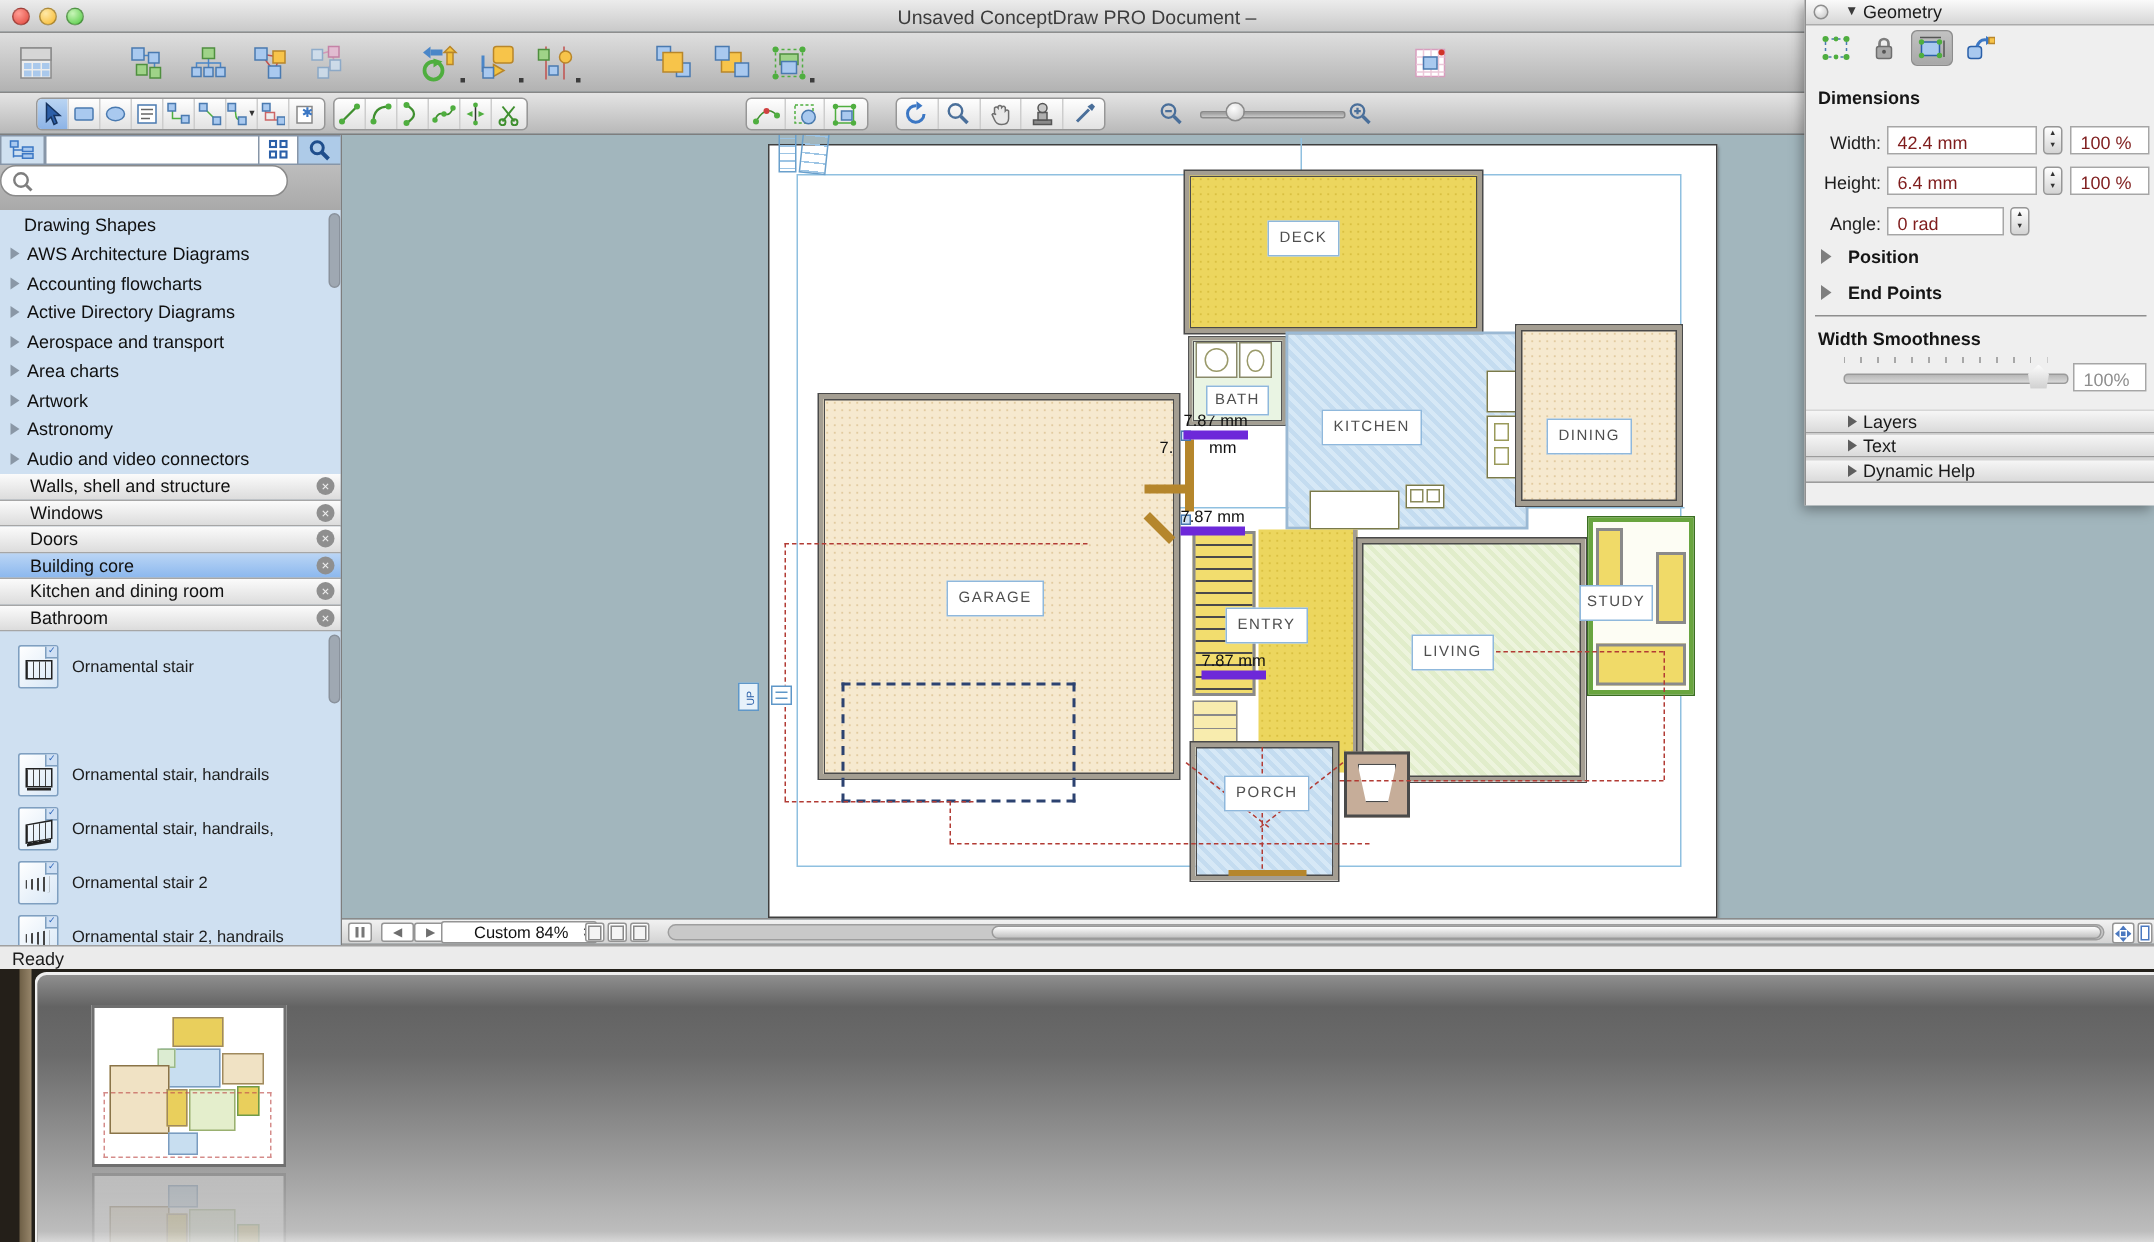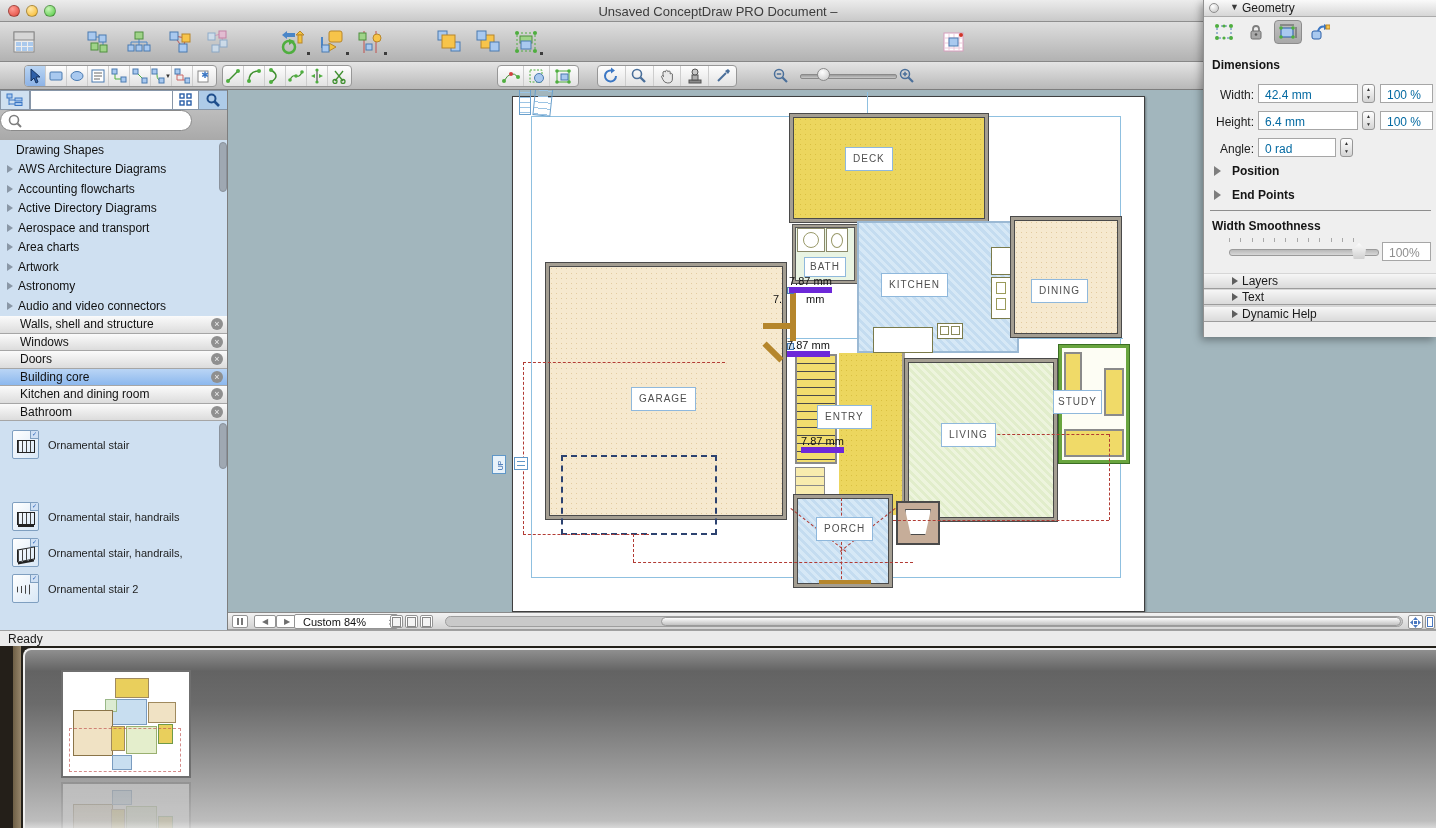"42.4 mm" .ifield { color: #0369a1 -> #7f1d1d }
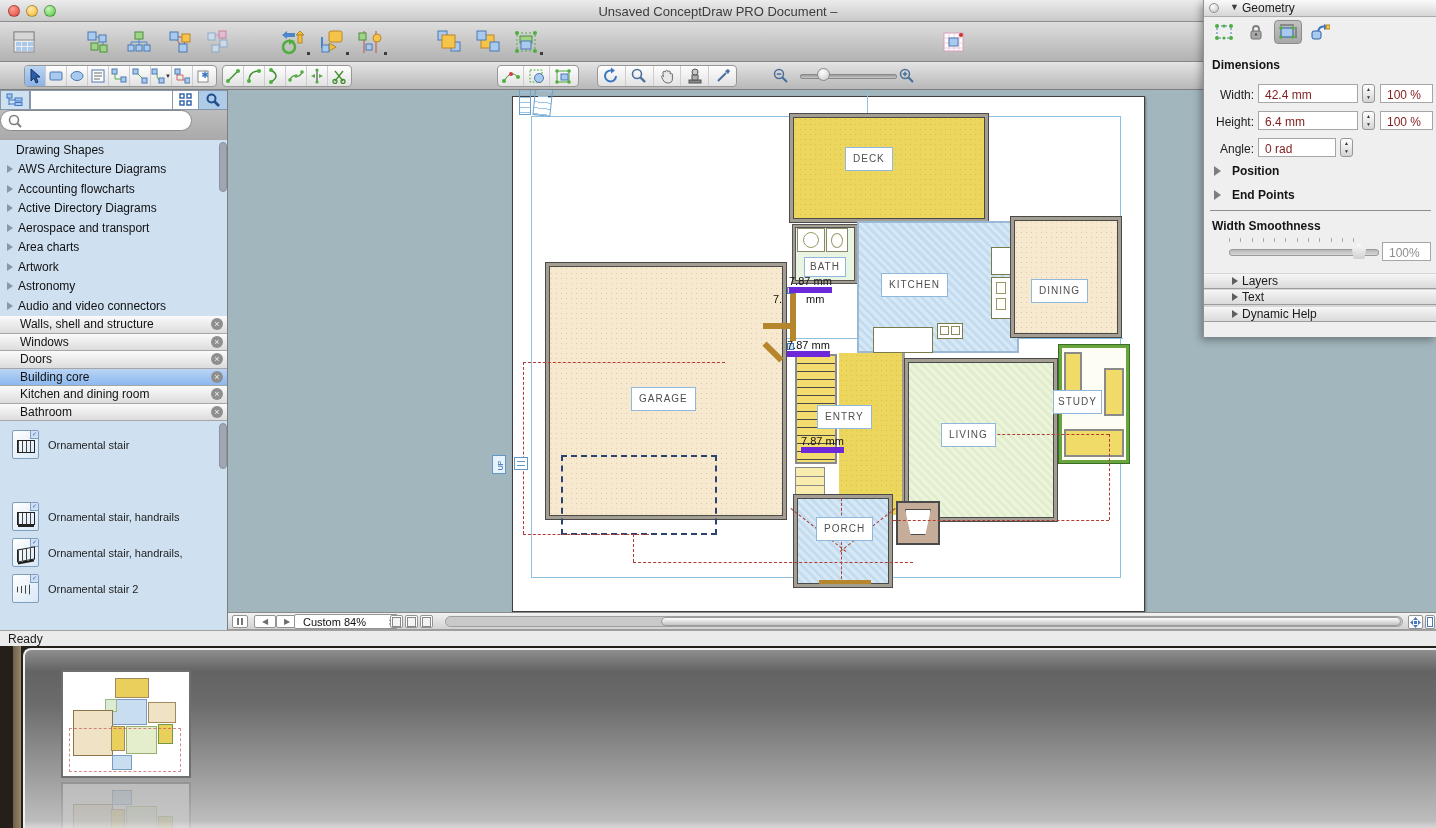"Ornamental stair 2, handrails" div.a { html: none -> <div> <div> <span>✓</span> <span></span> </div> <span>Ornamental stair 2, handrails</span> </div> }
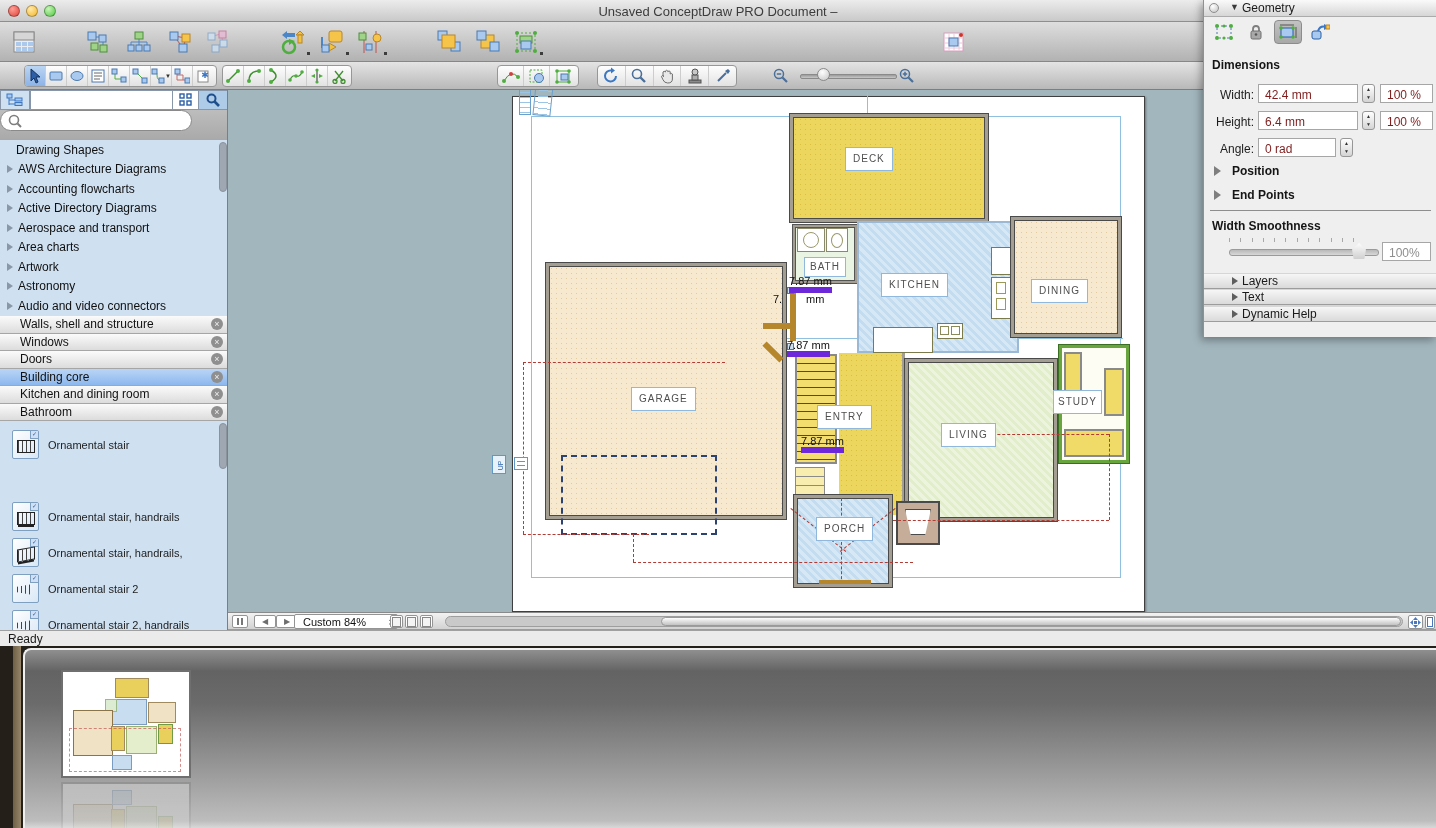"Custom 84%" div.a { padding-left: 8px -> 21px }
